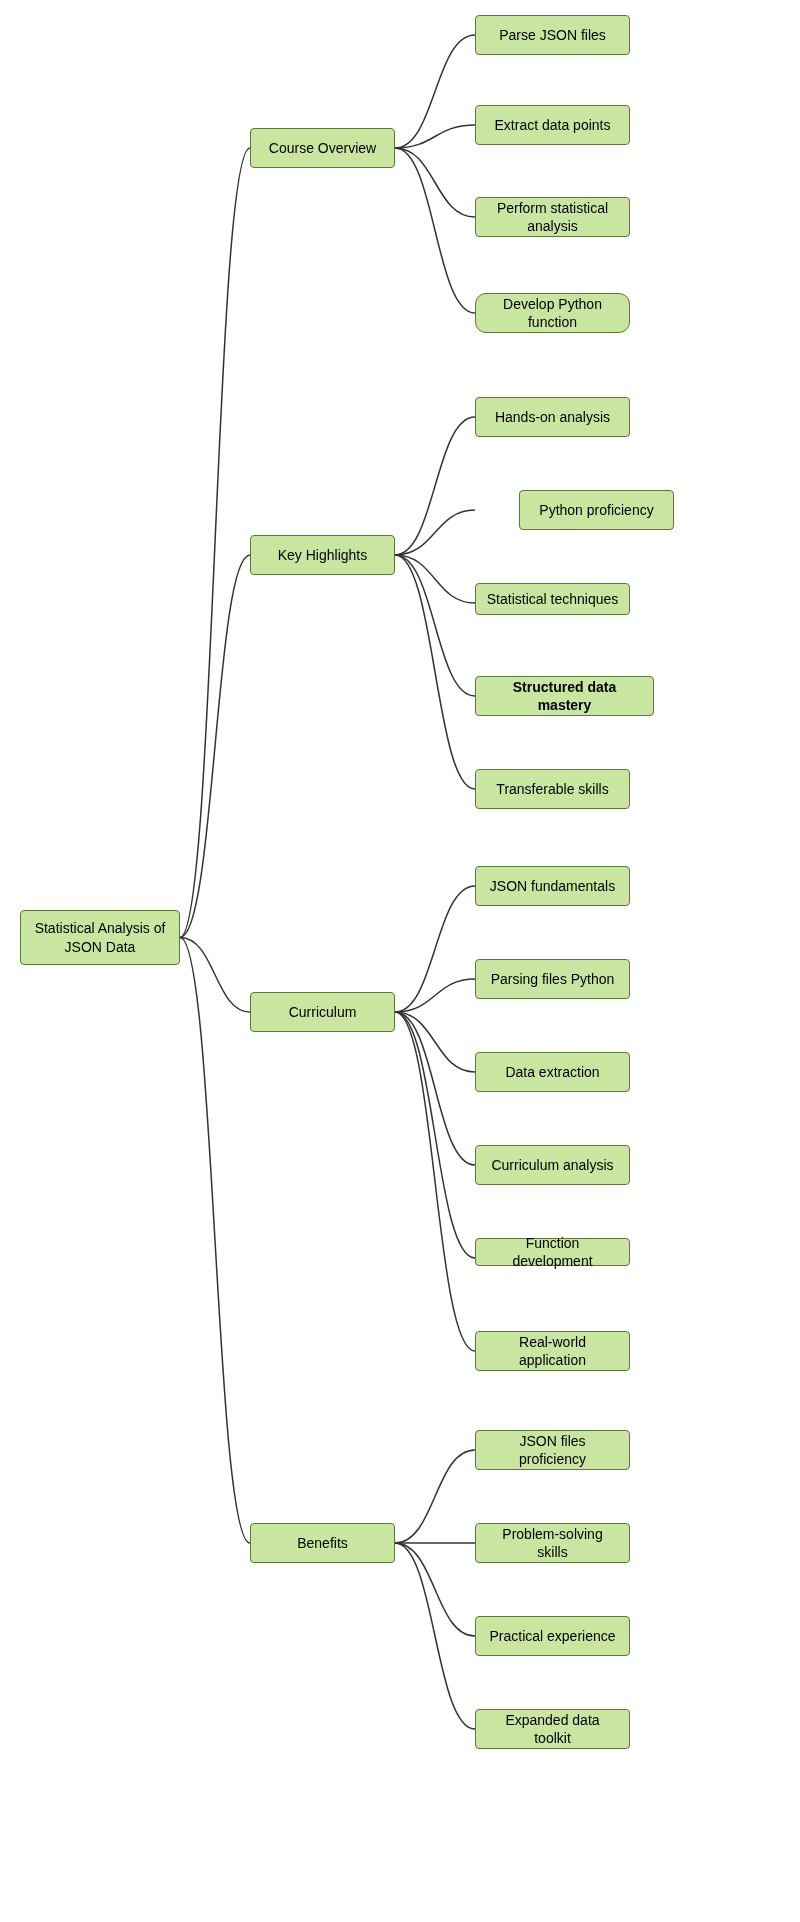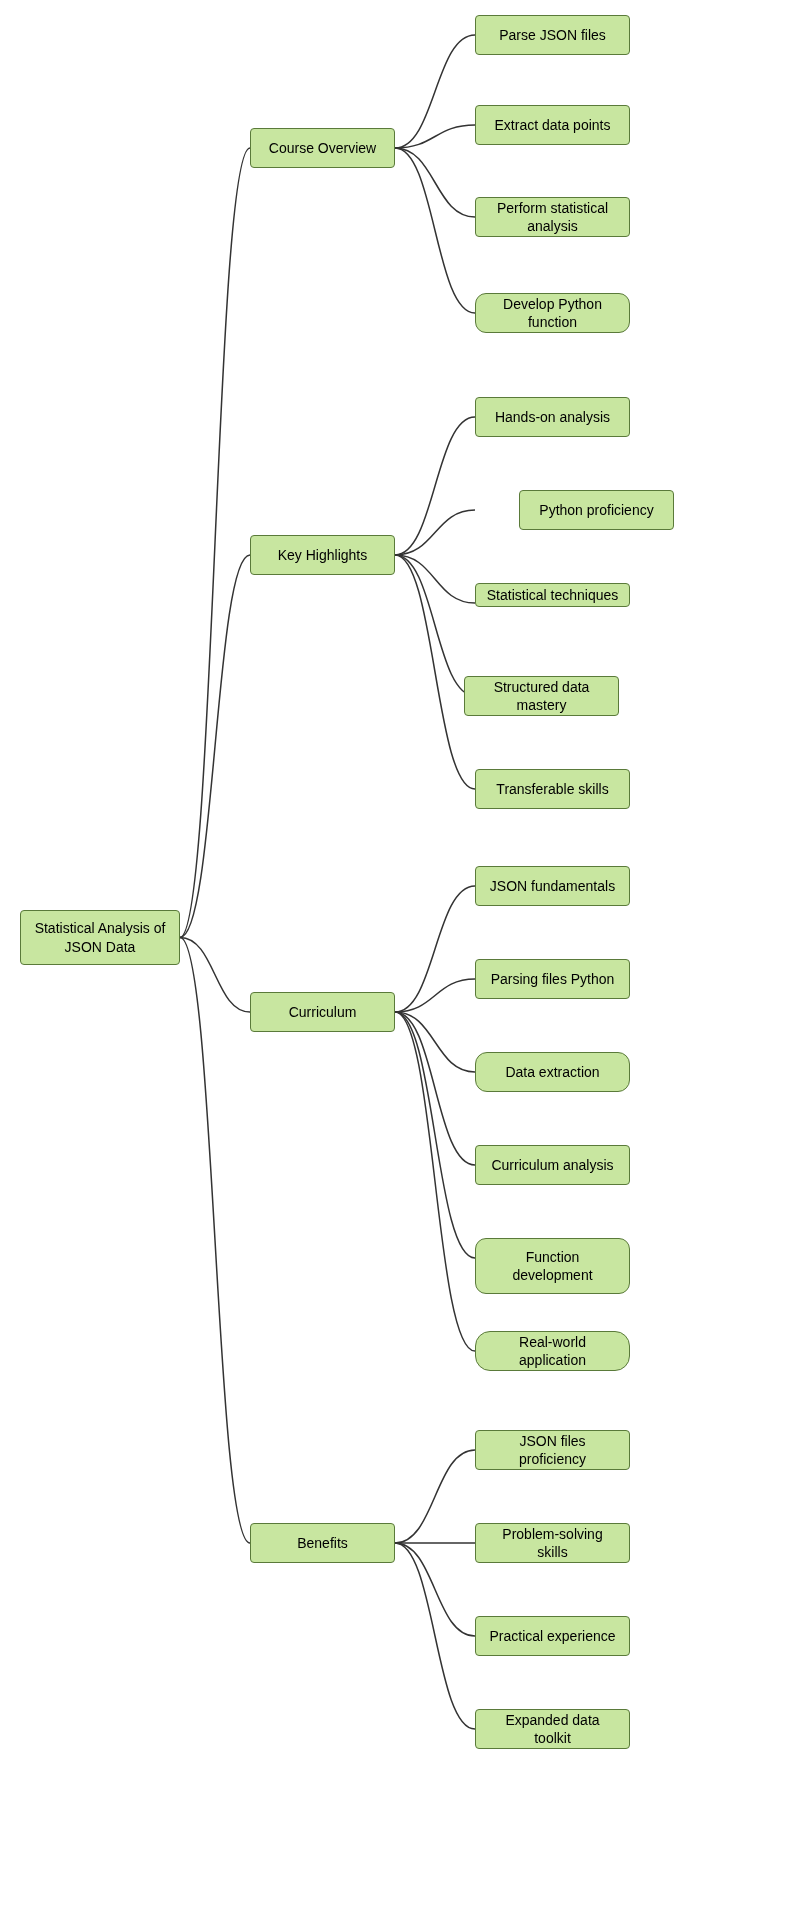"Statistical techniques" div.node { height: 24px -> 32px }
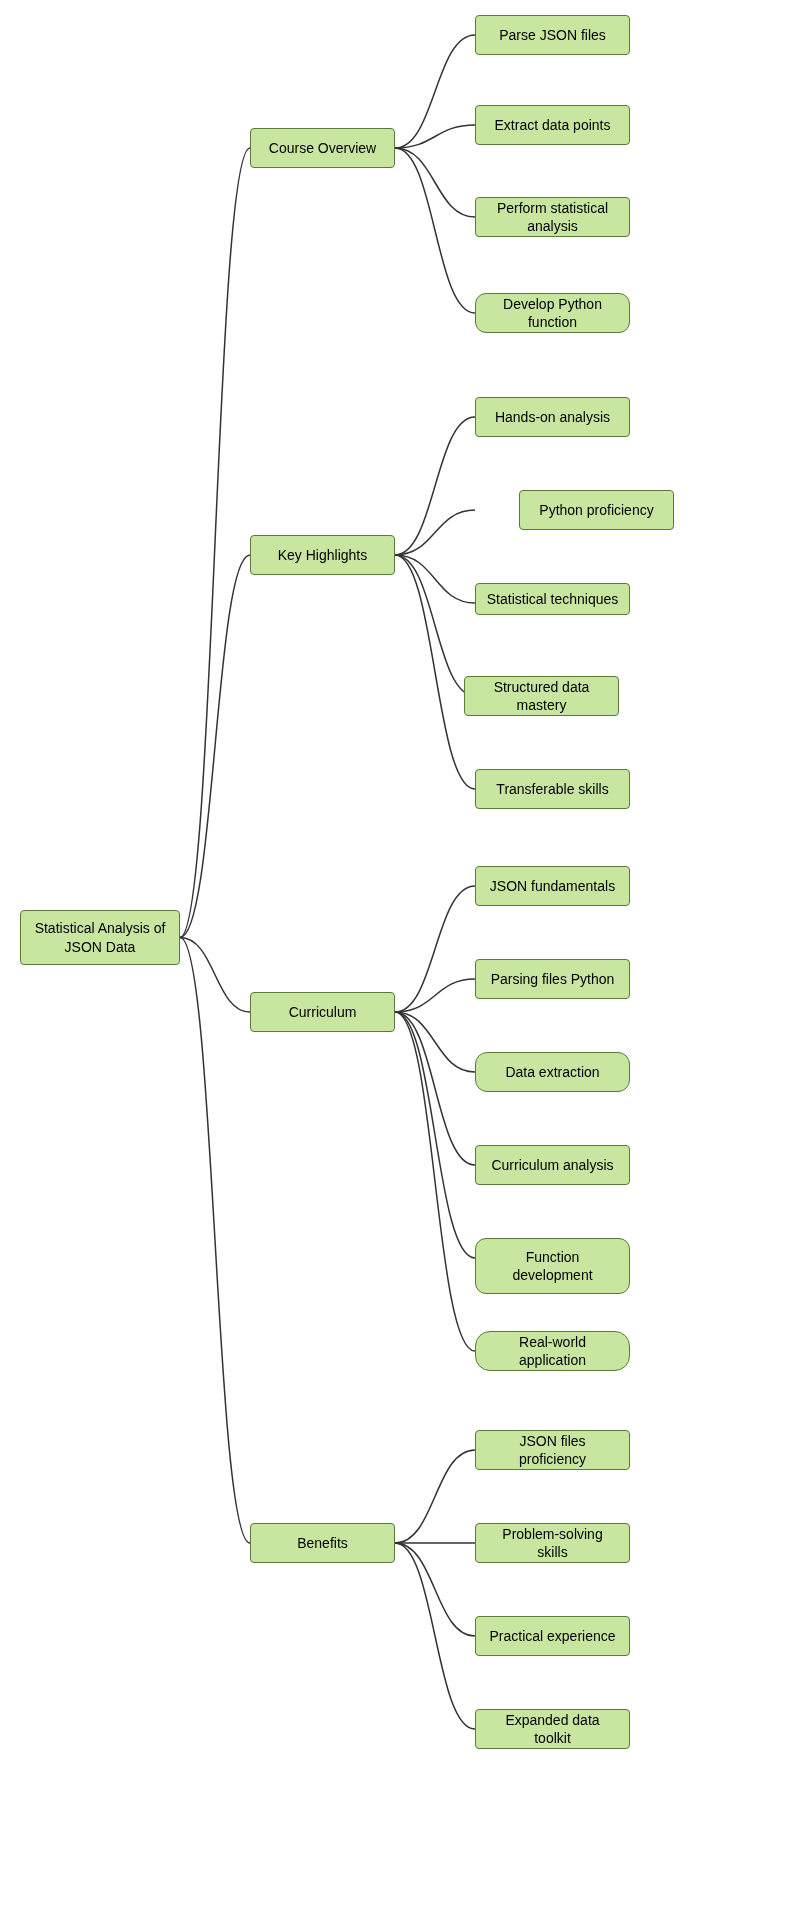"Structured data mastery" div.node { font-weight: none -> bold; left: 464px -> 475px; width: 155px -> 179px }
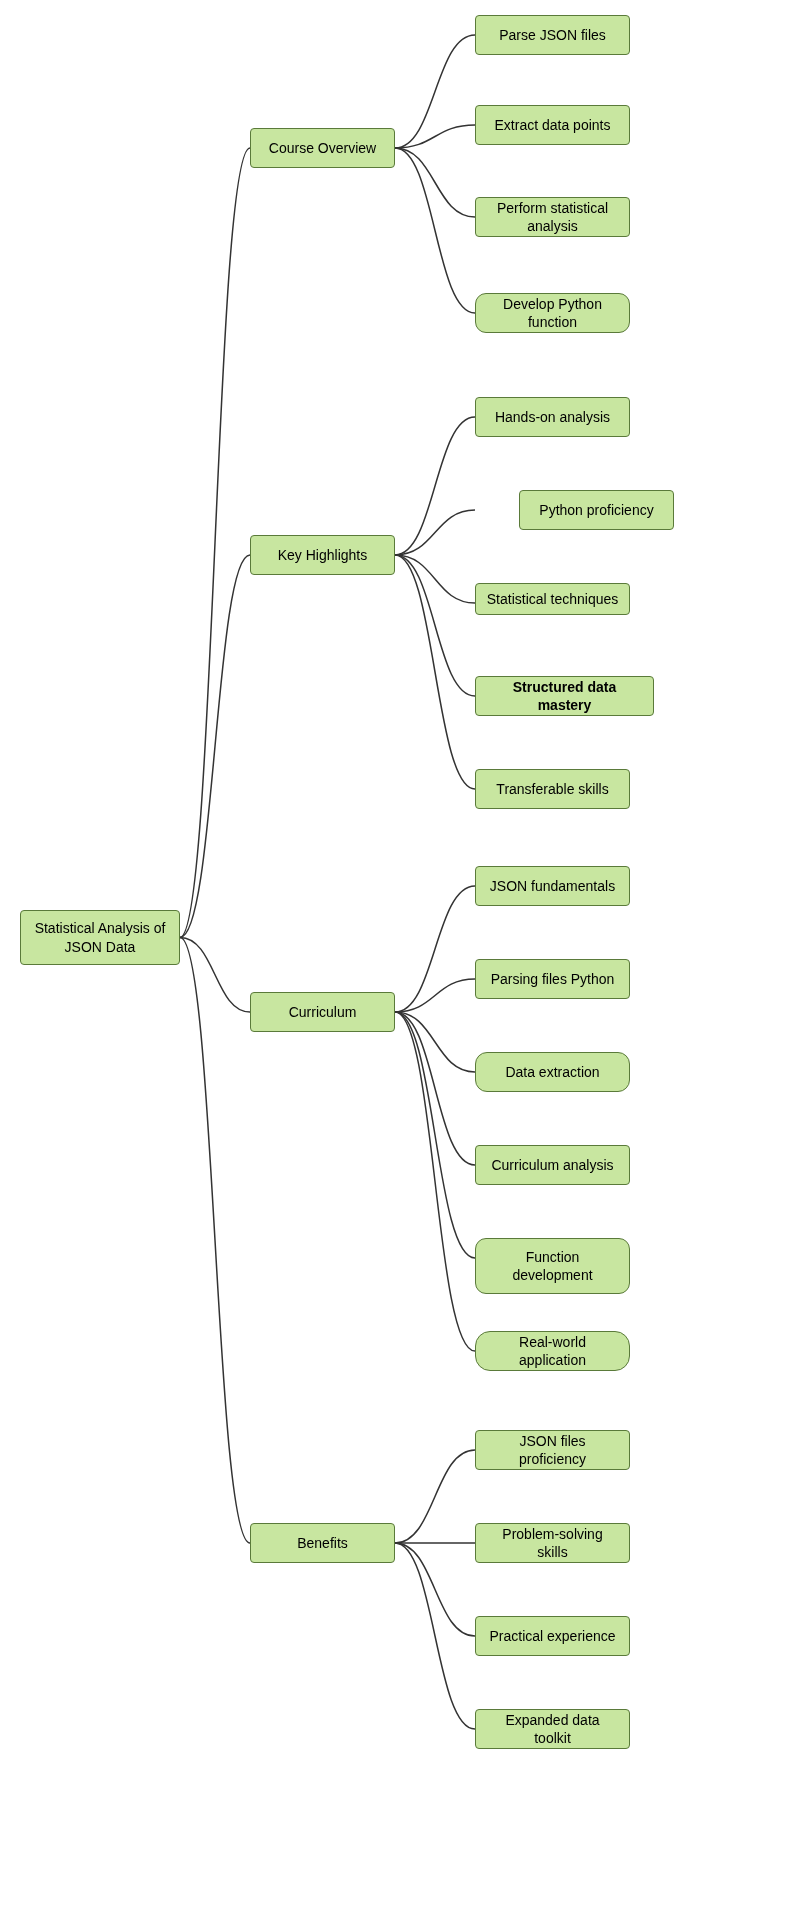"Data extraction" div.node { border-radius: 12px -> none }
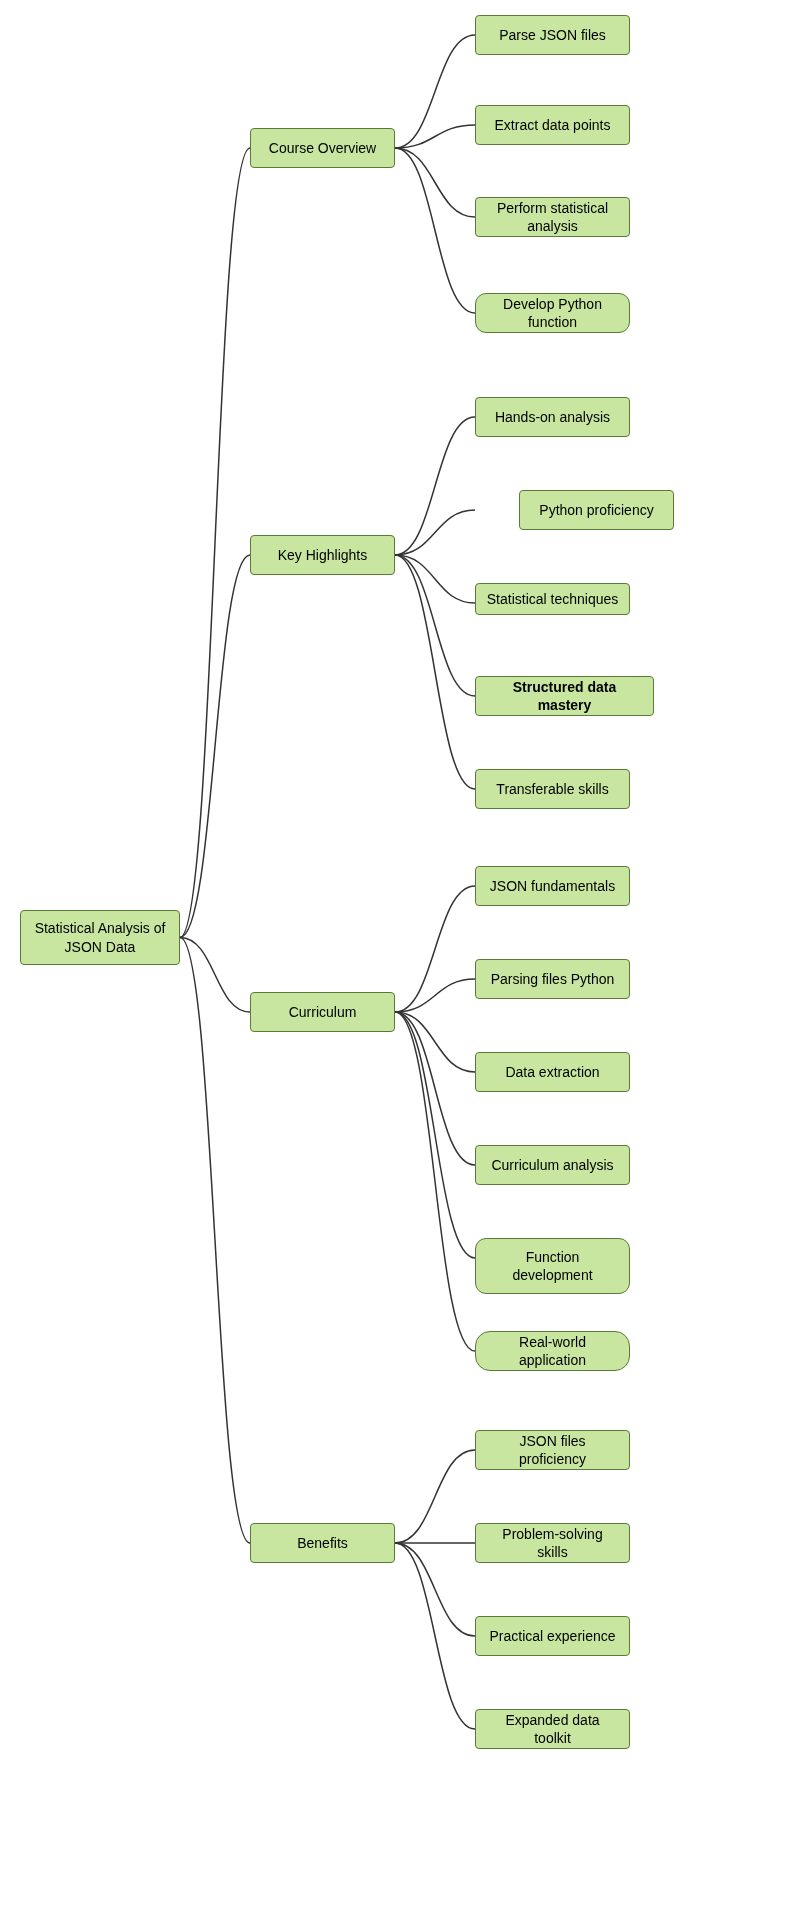"Function development" div.node { border-radius: 11px -> none; height: 56px -> 28px }
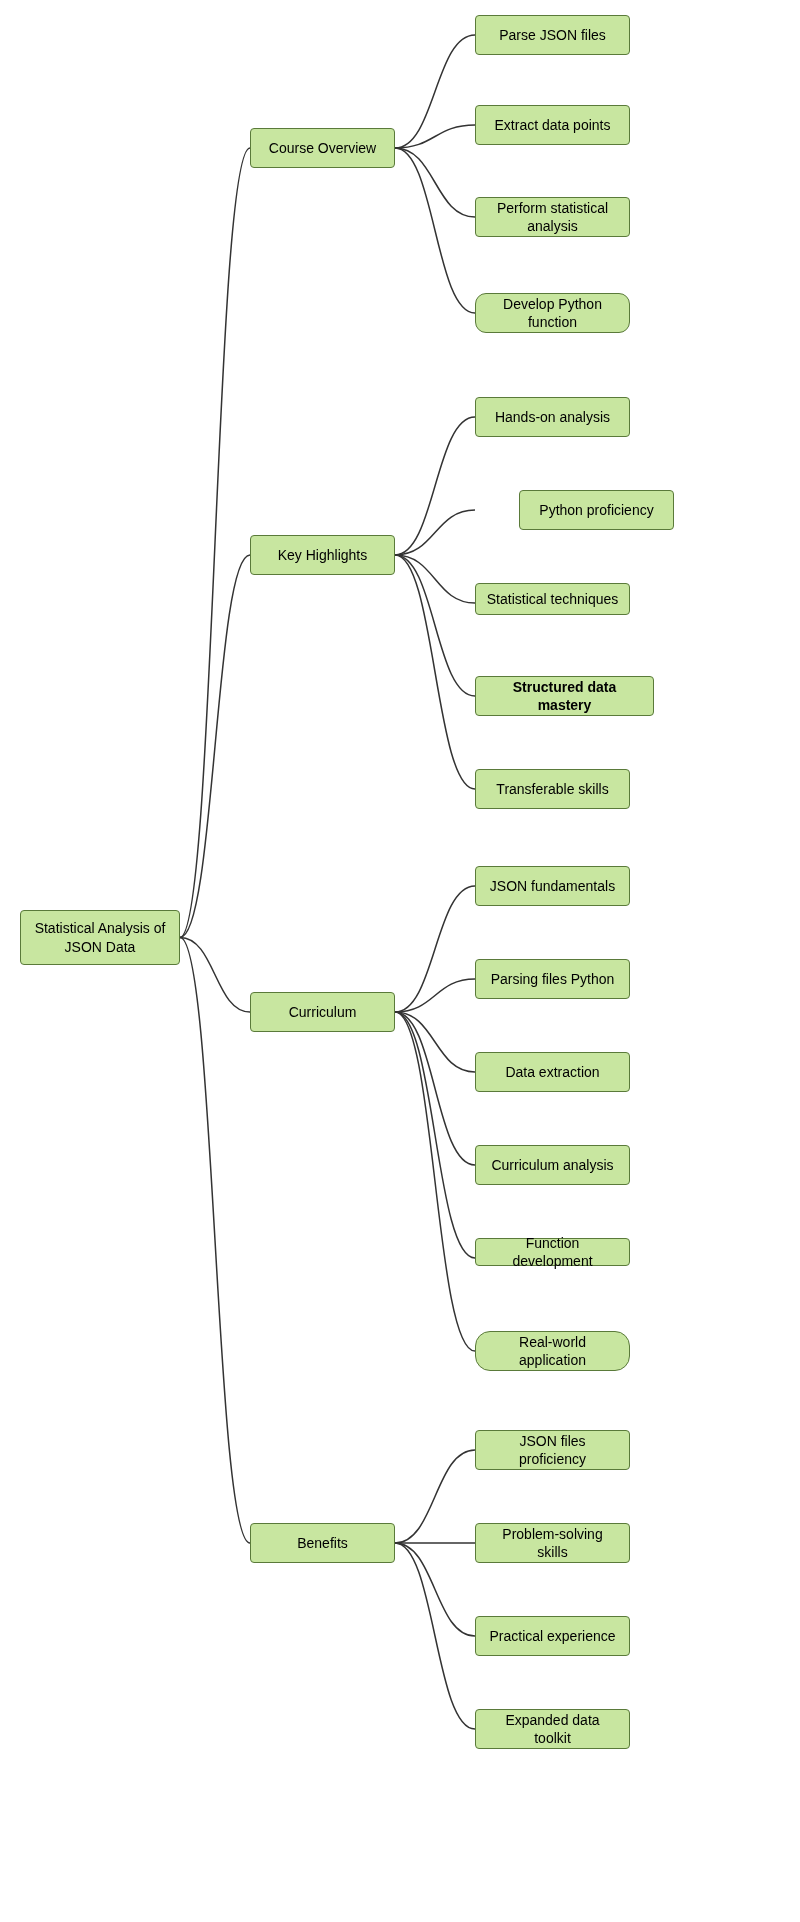"Real-world application" div.node { border-radius: 15px -> none }
